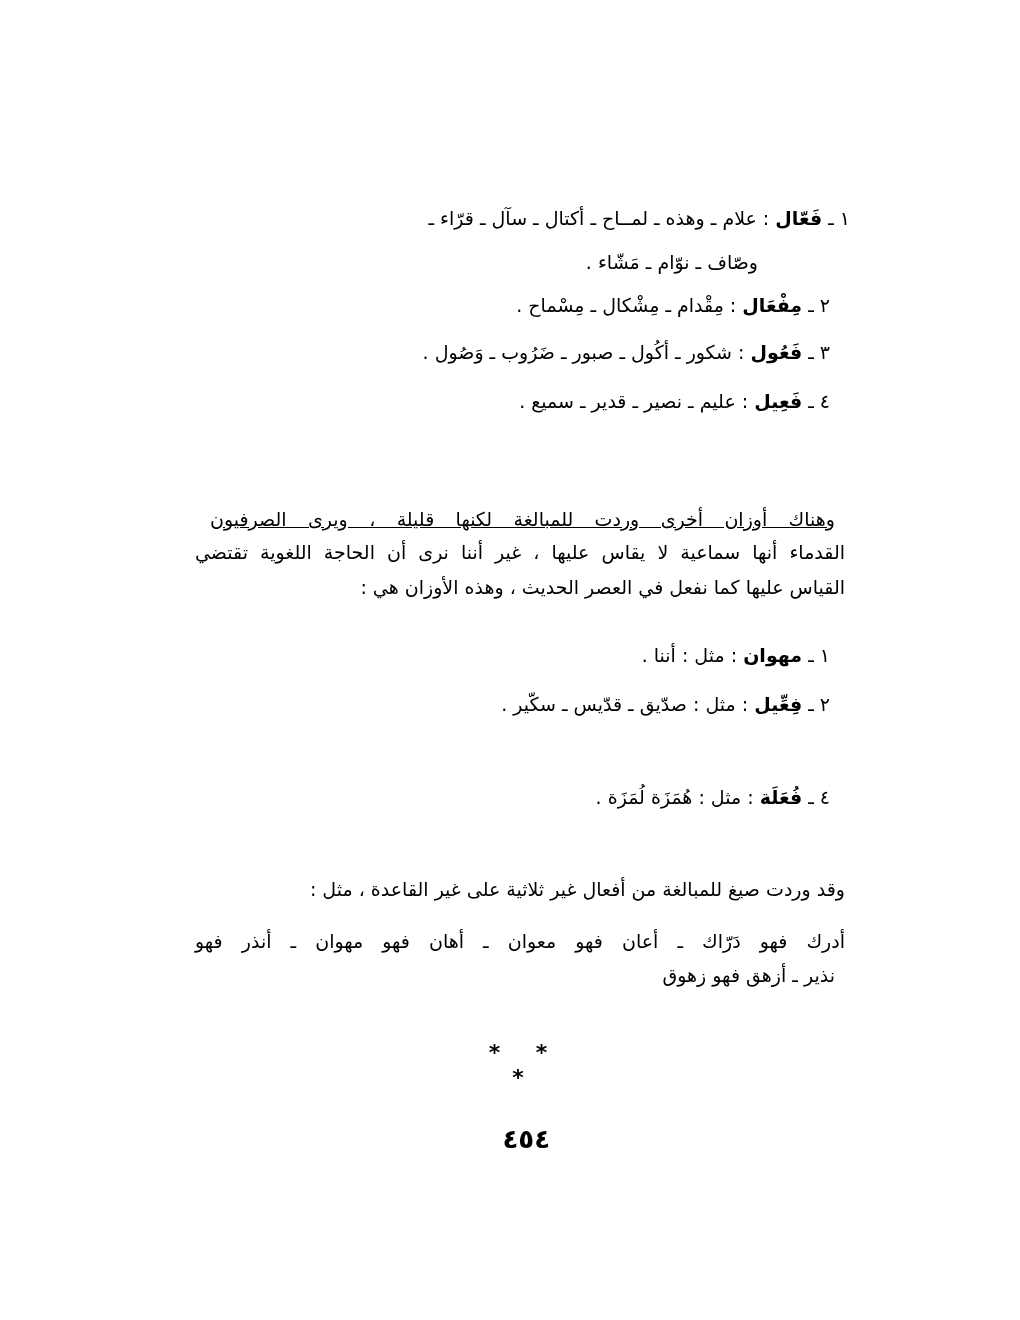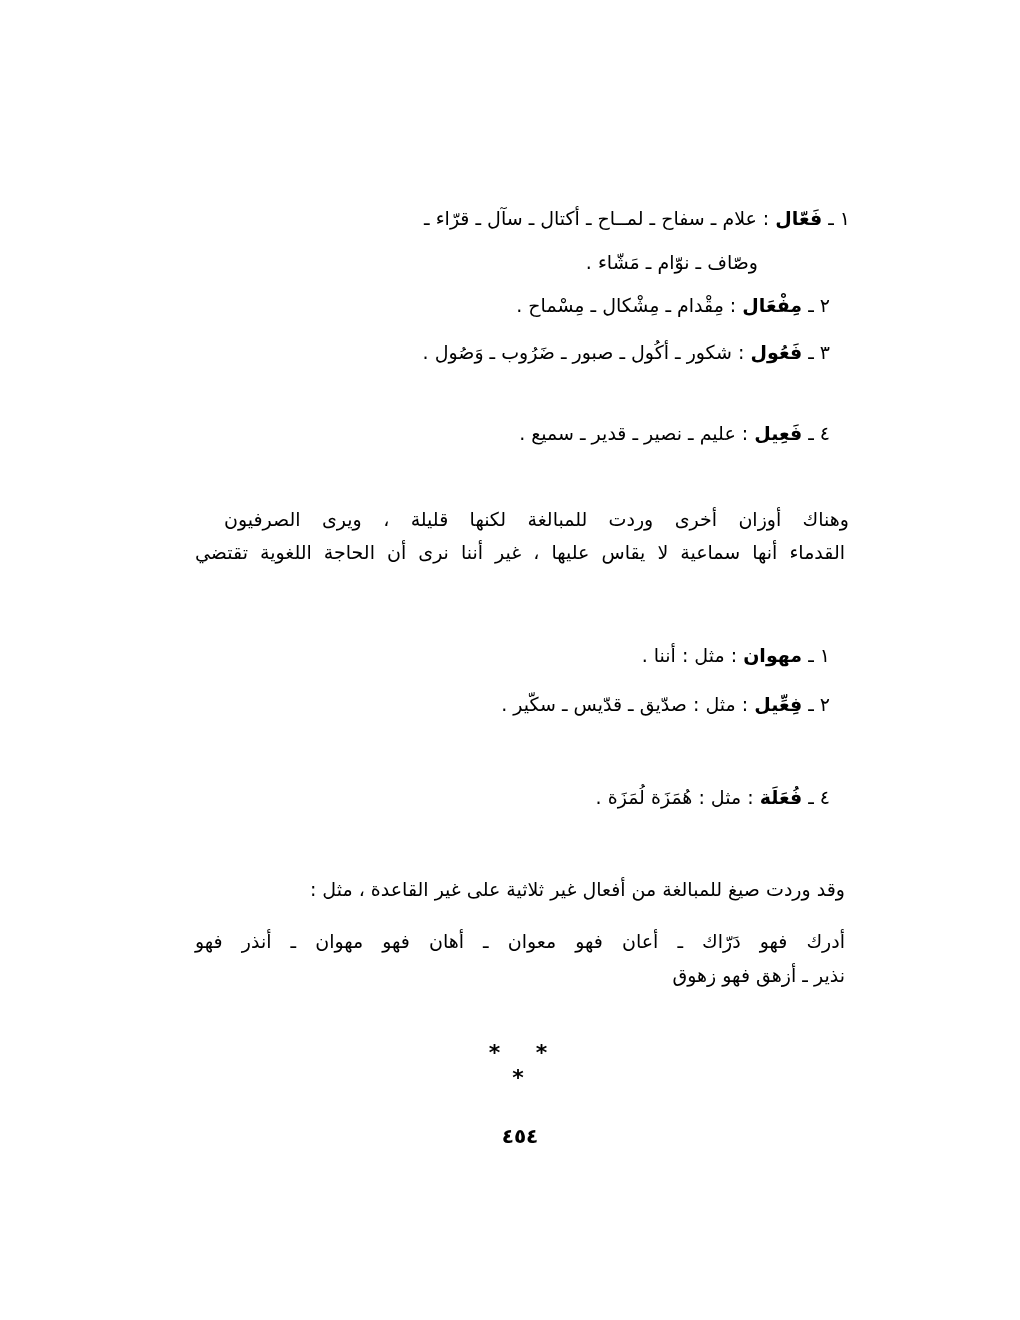": علام ـ سفاح ـ" span { text: سفاح -> وهذه }
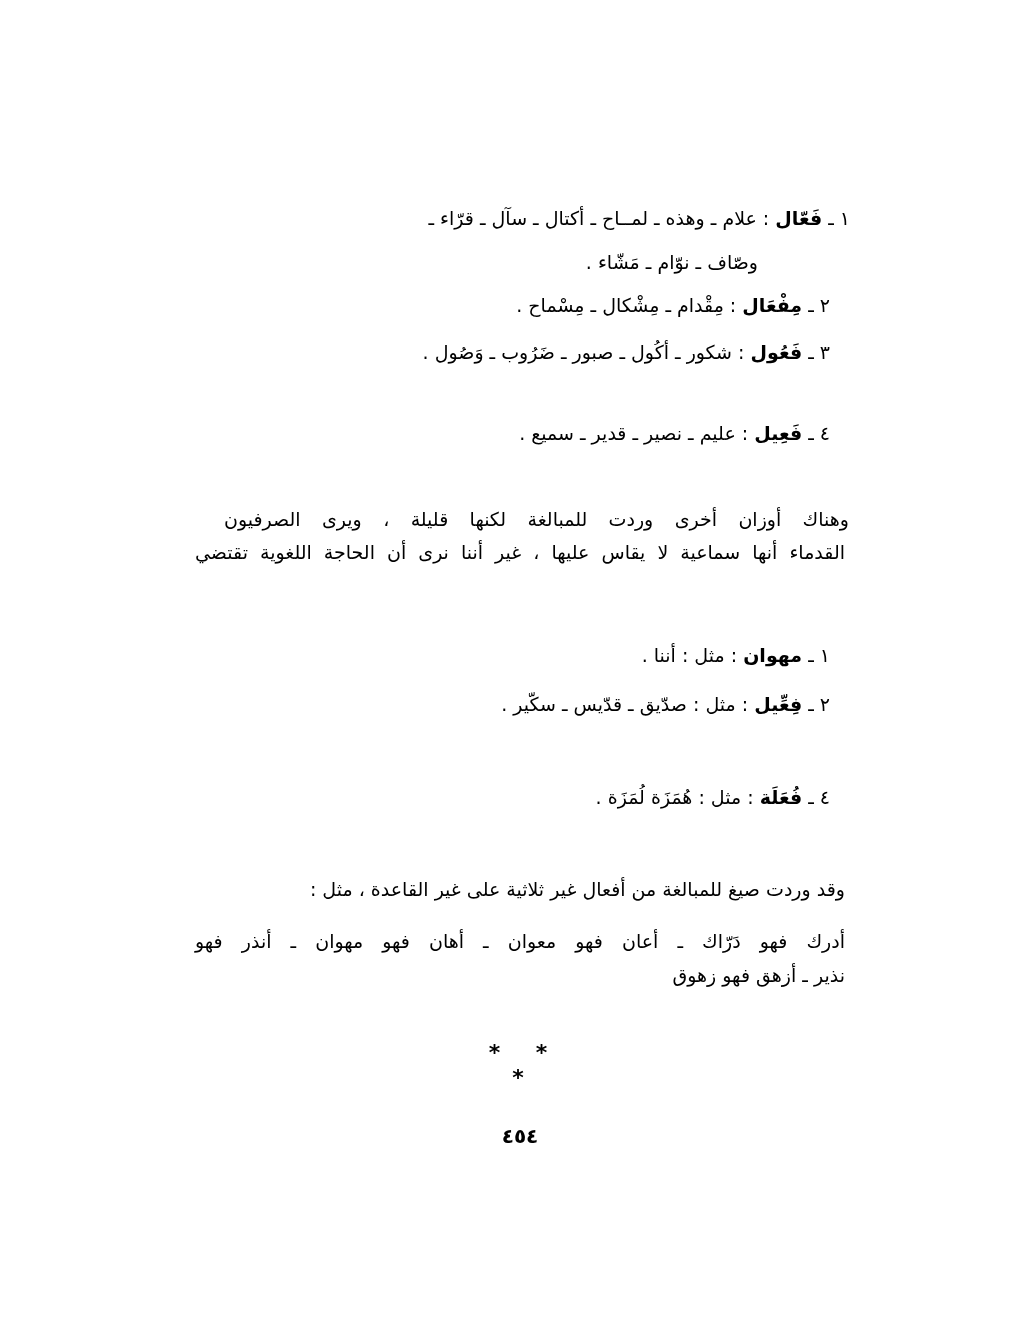"٤ ـ فَعِيل : عليم" div.line { margin-top: 32px -> none }
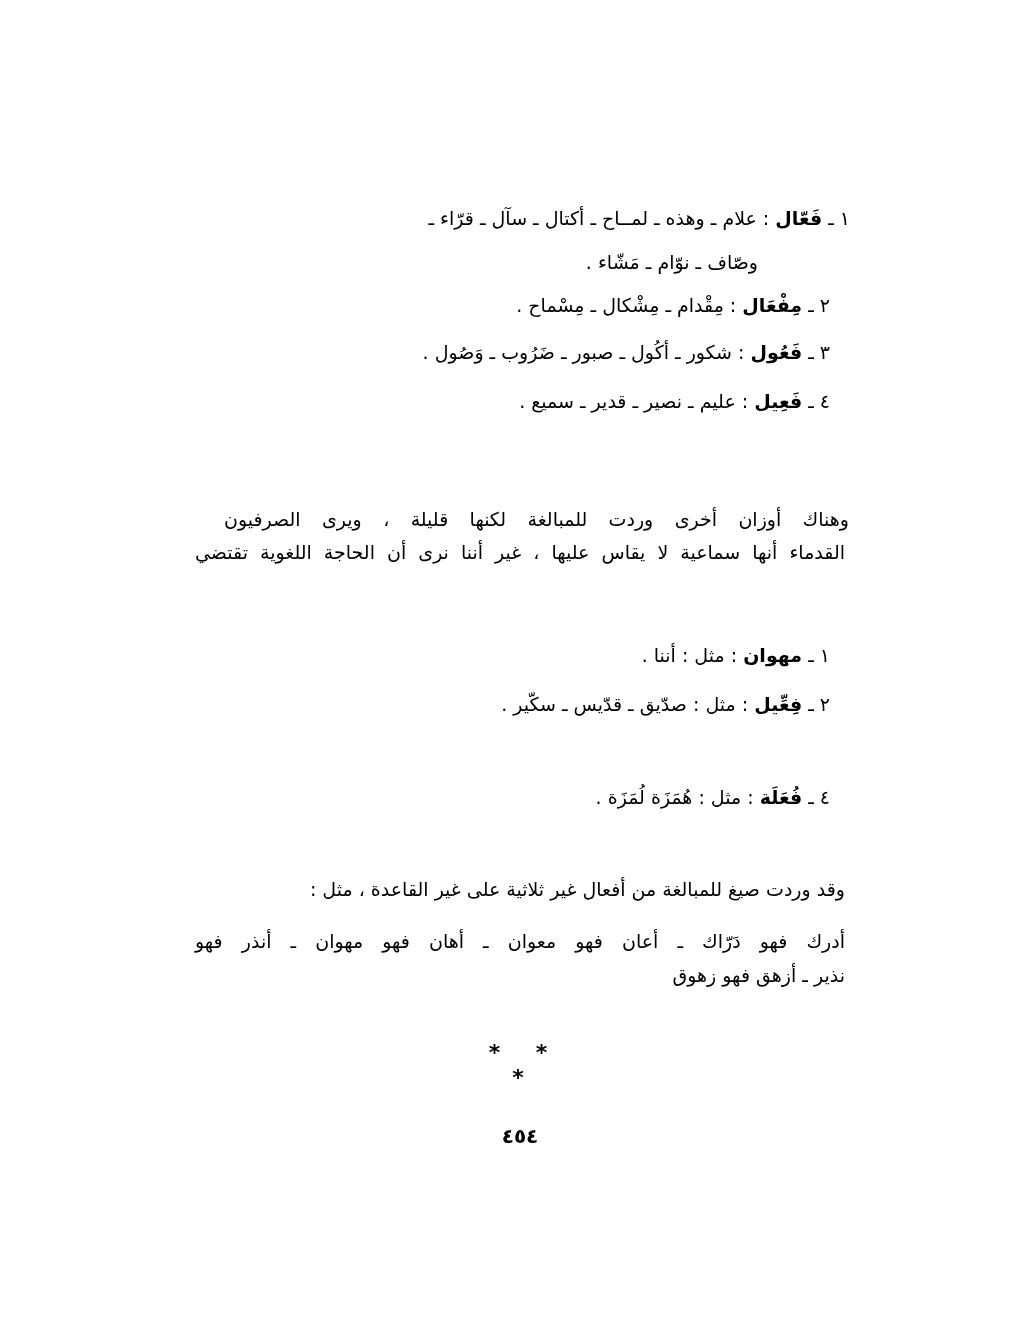"وهناك أوزان أخرى وردت للمبالغة" div.line { right: 171px -> 185px; text-decoration: none -> underline }
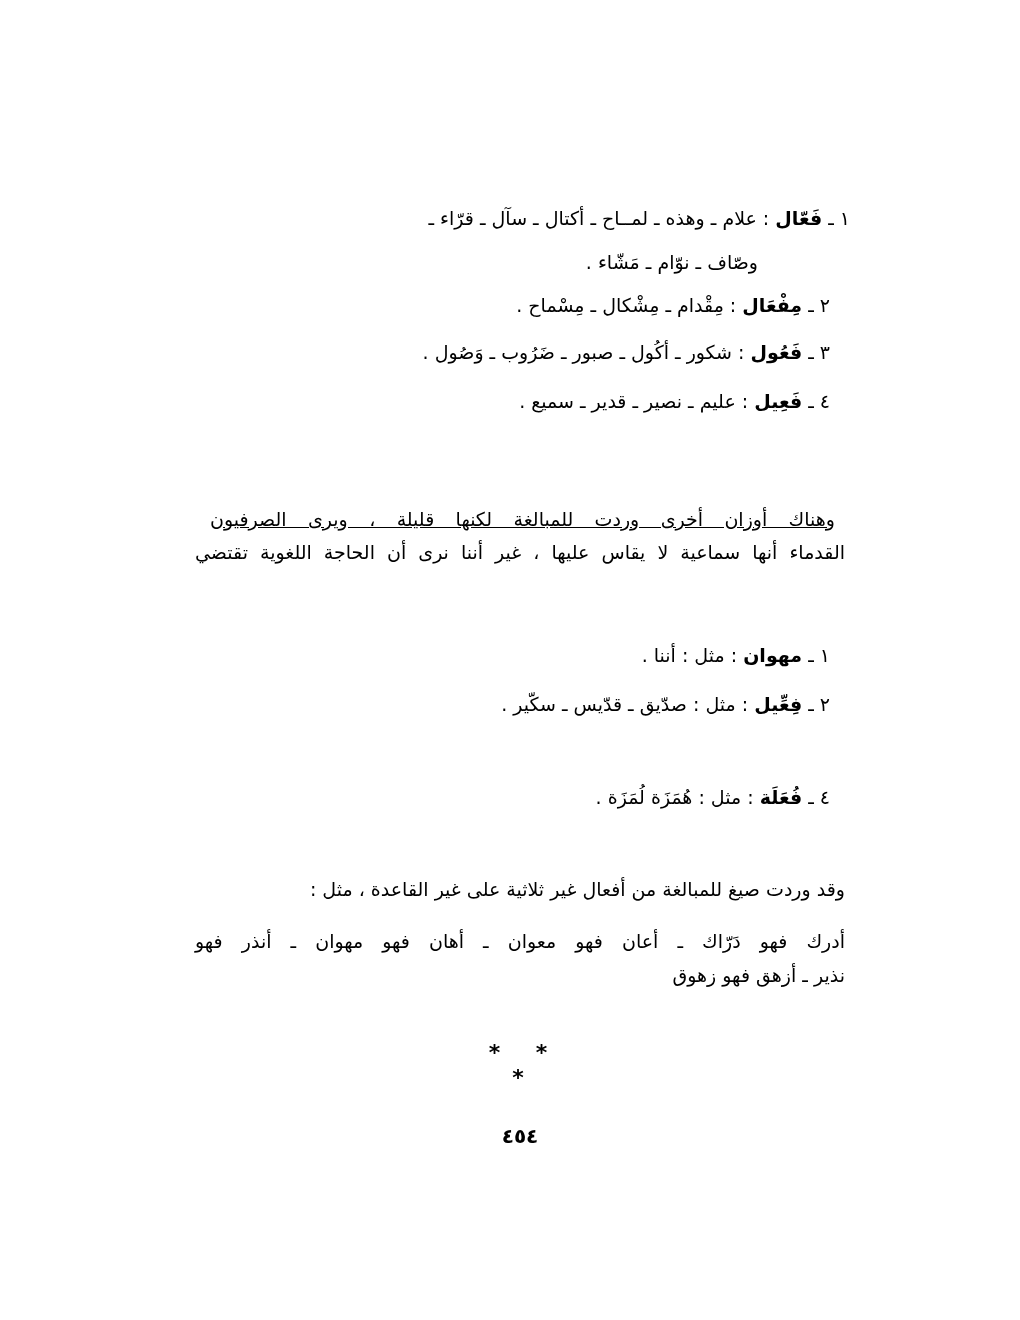"القياس عليها كما نفعل في" div.line { html: none -> <div>القياس عليها كما نفعل في العصر الحديث ، وهذه الأوزان هي :</div> }
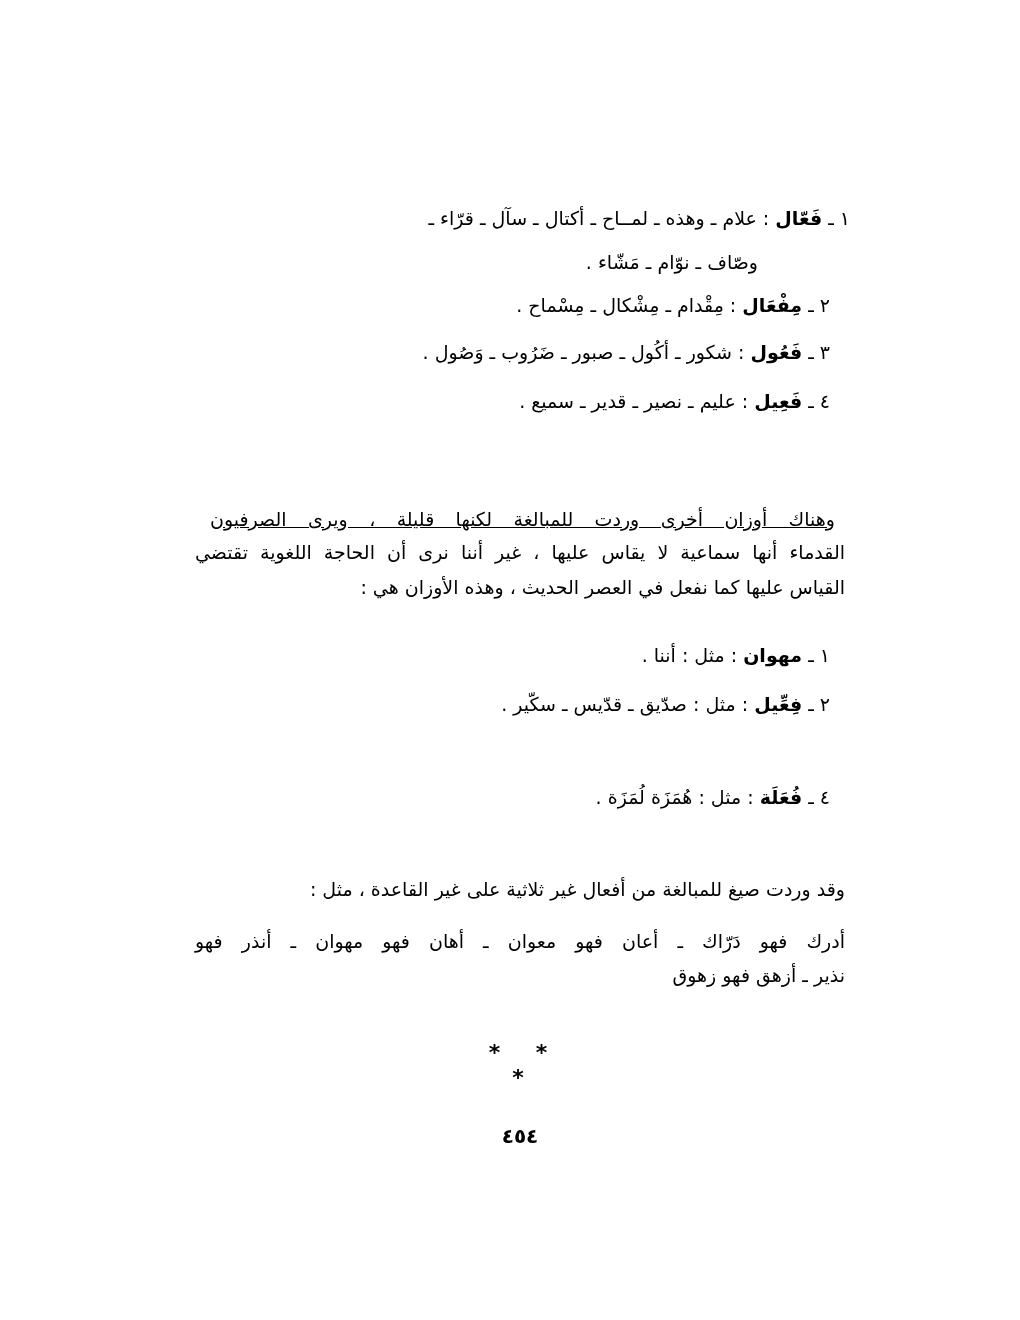"نذير ـ أزهق فهو زهوق" div.line { right: 175px -> 185px }
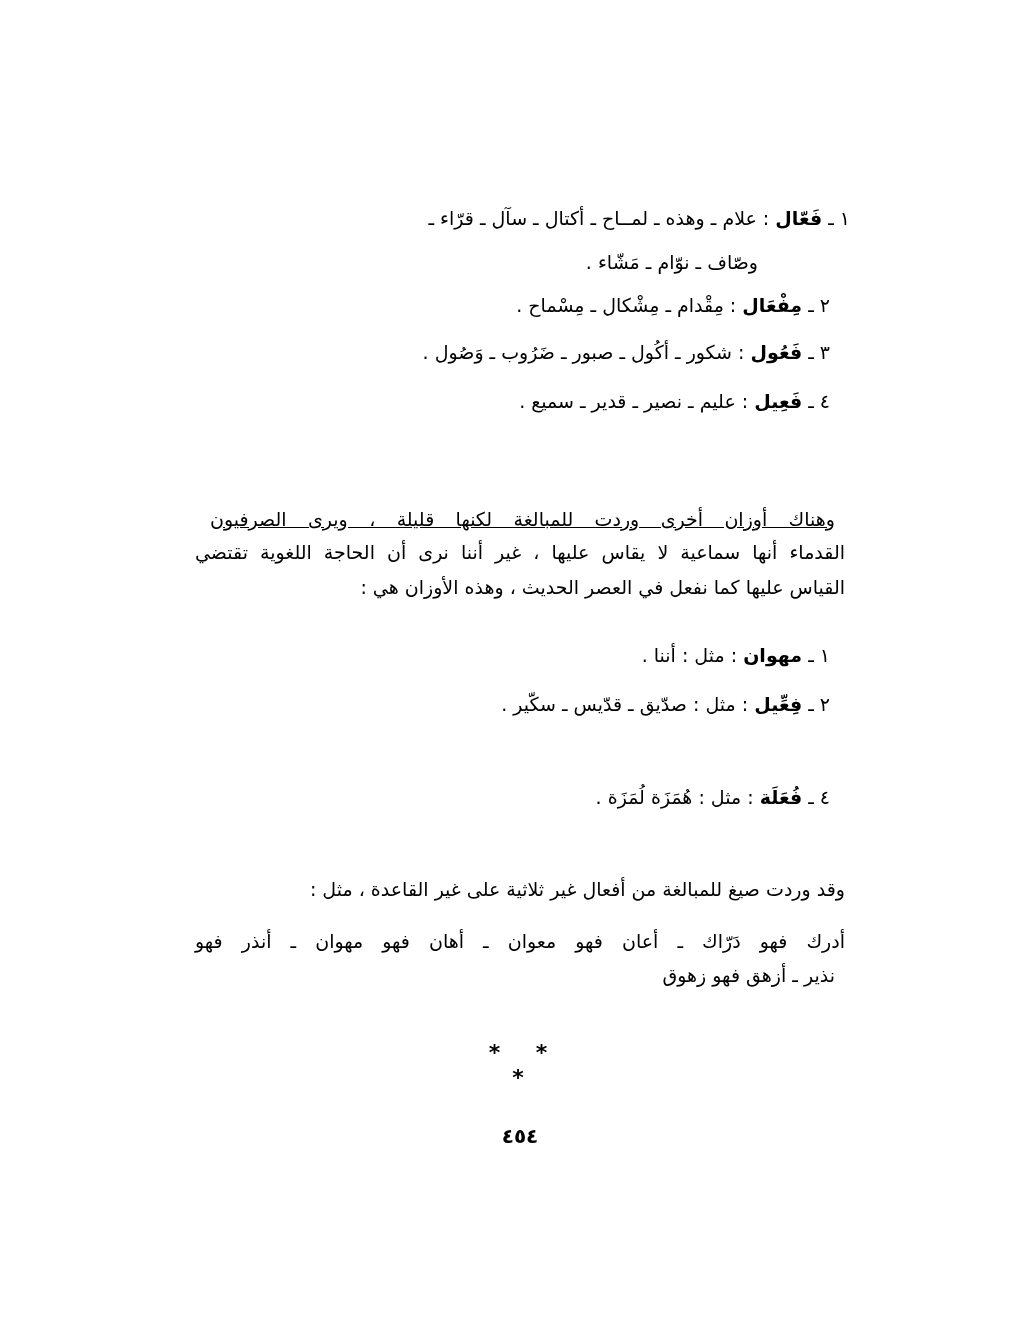"٤٥٤" .page-number { font-size: 20px -> 26px; text-align: center -> none }
